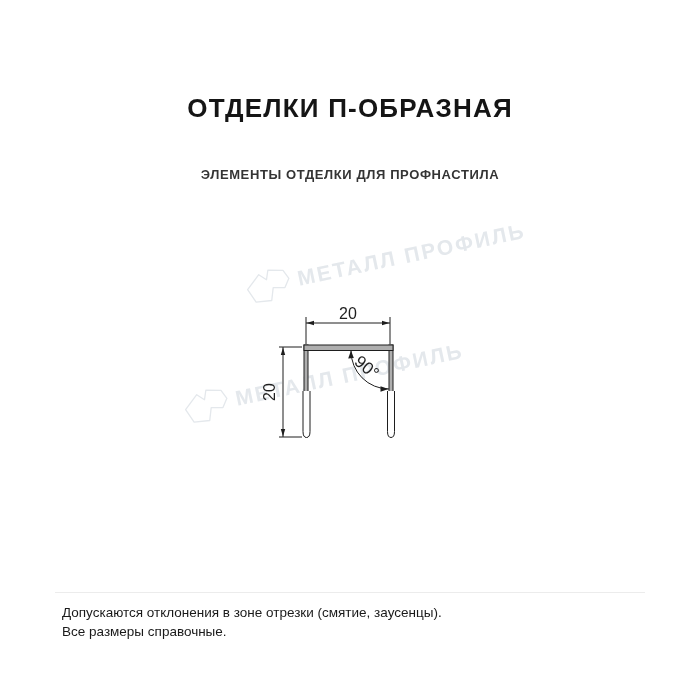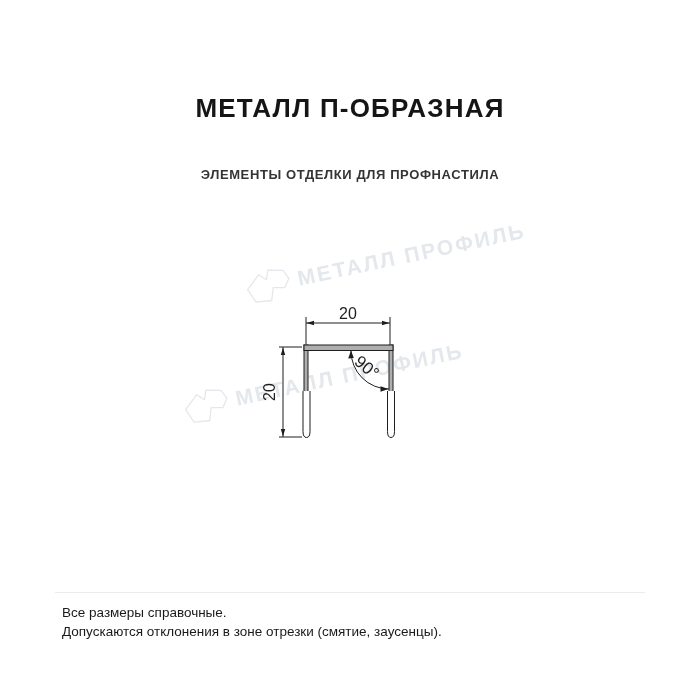"МЕТАЛЛ П-ОБРАЗНАЯ" div.title-line { text: МЕТАЛЛ -> ОТДЕЛКИ }
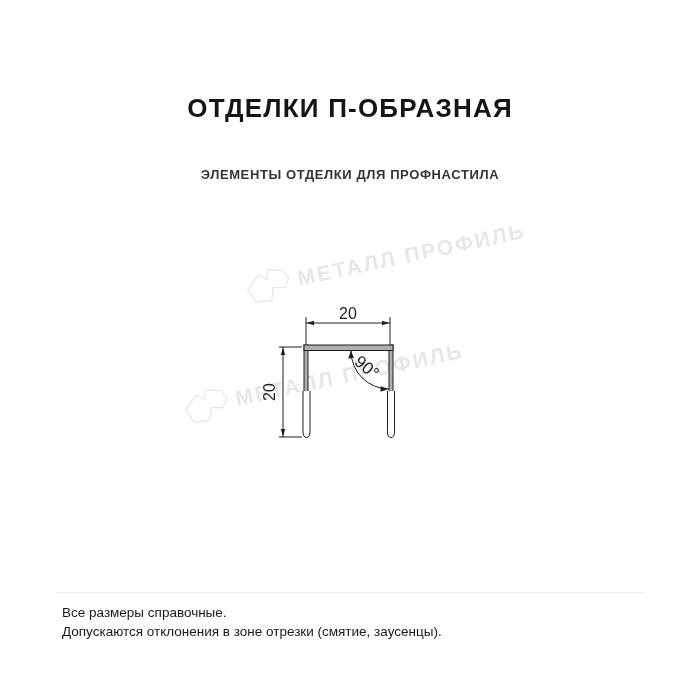"Все размеры справочные." div { order: before "Допускаются отклонения в зоне отрезки" -> after "Допускаются отклонения в зоне отрезки" }
